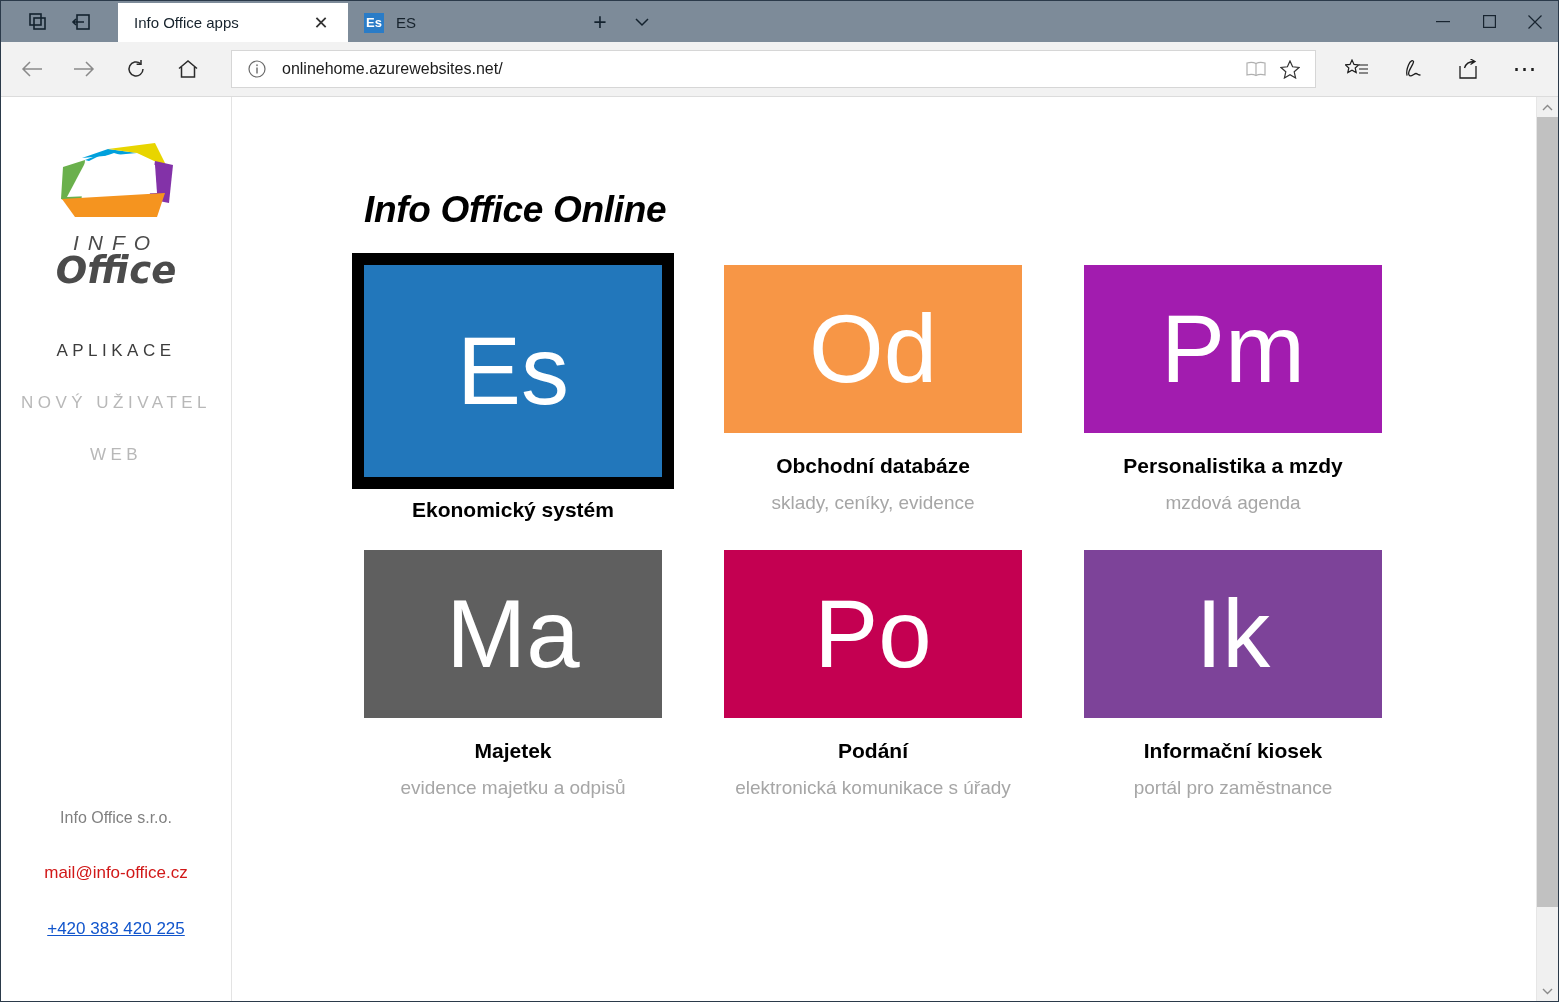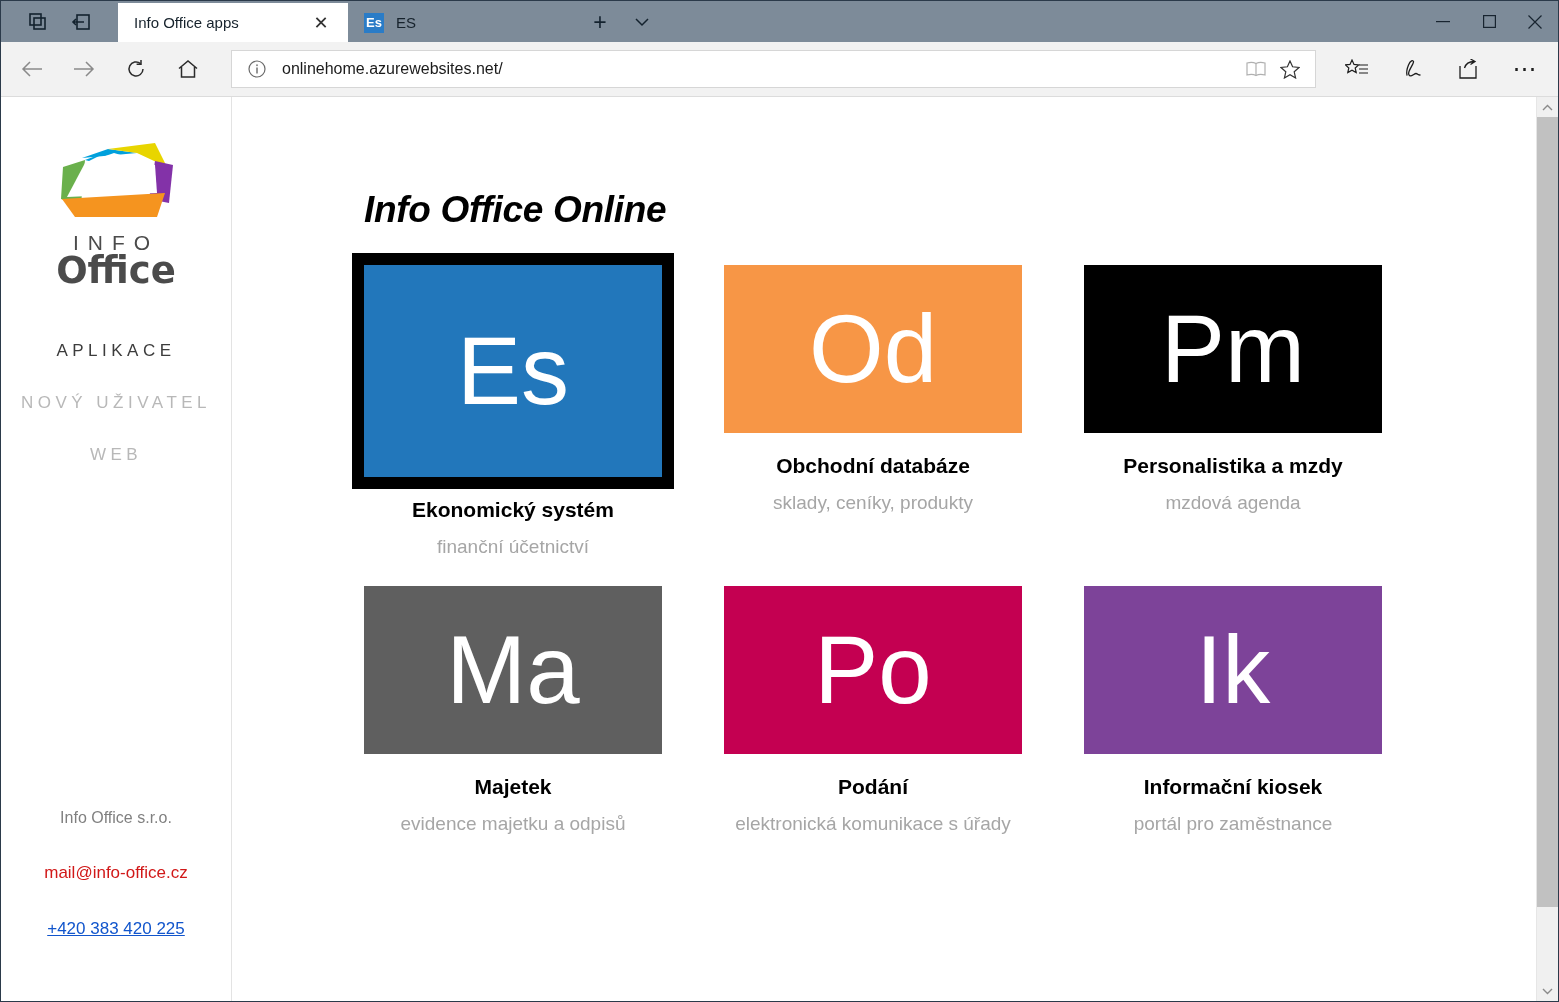"INFO" .logo { font-style: none -> italic }
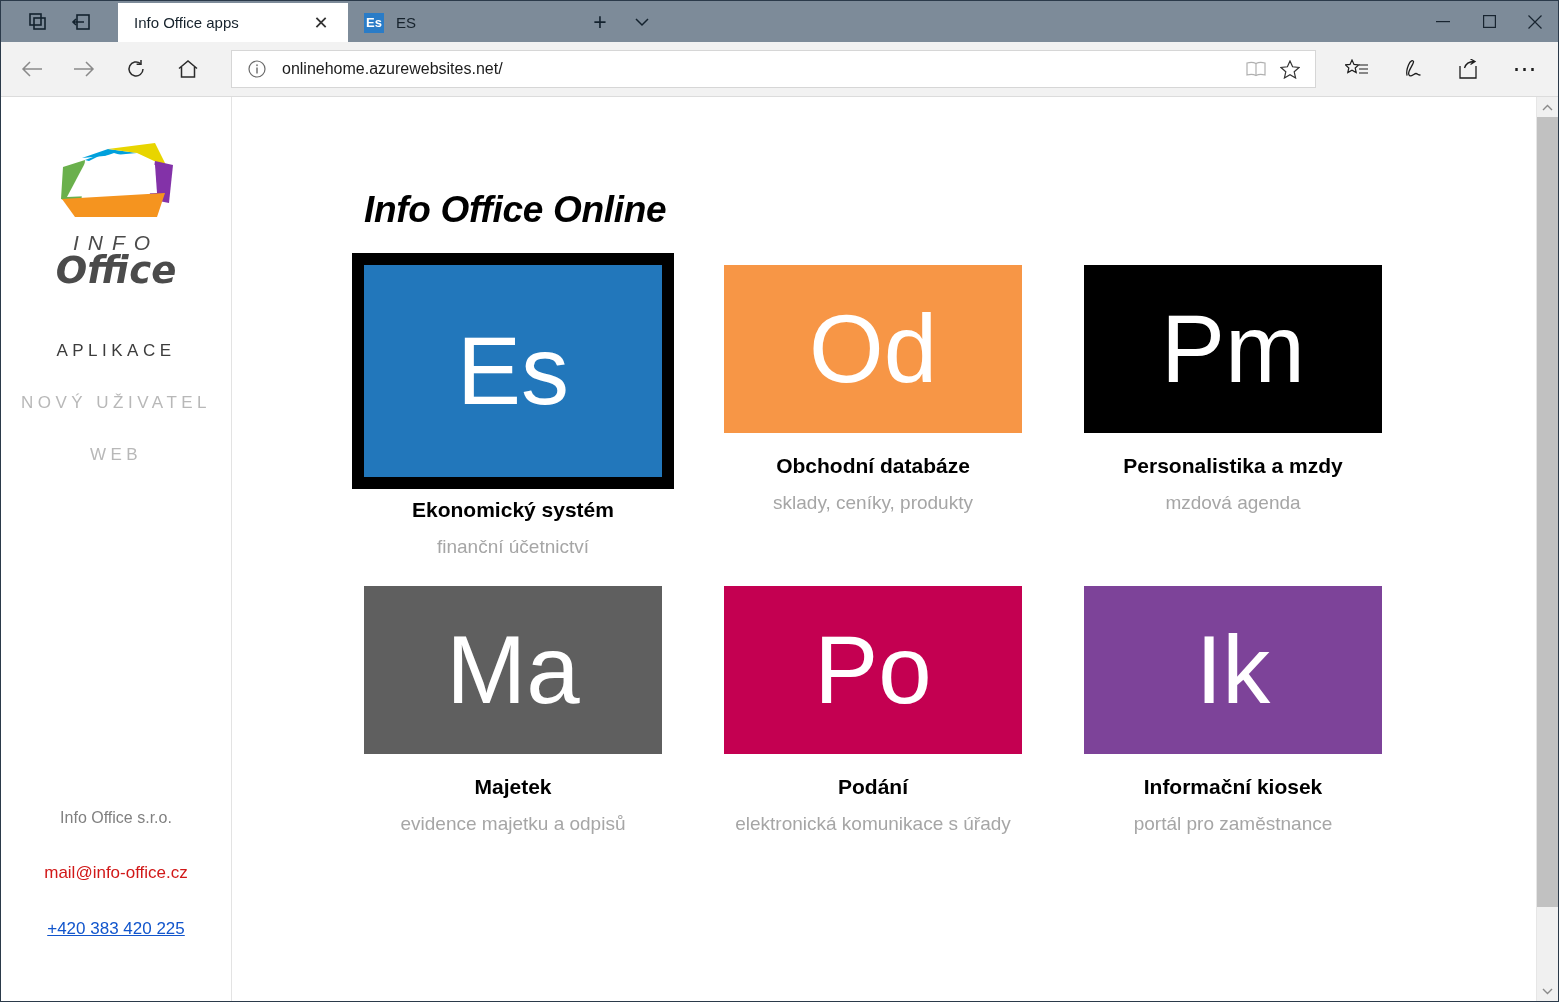"Pm" div.tile-box { background: #000000 -> #a21caf }
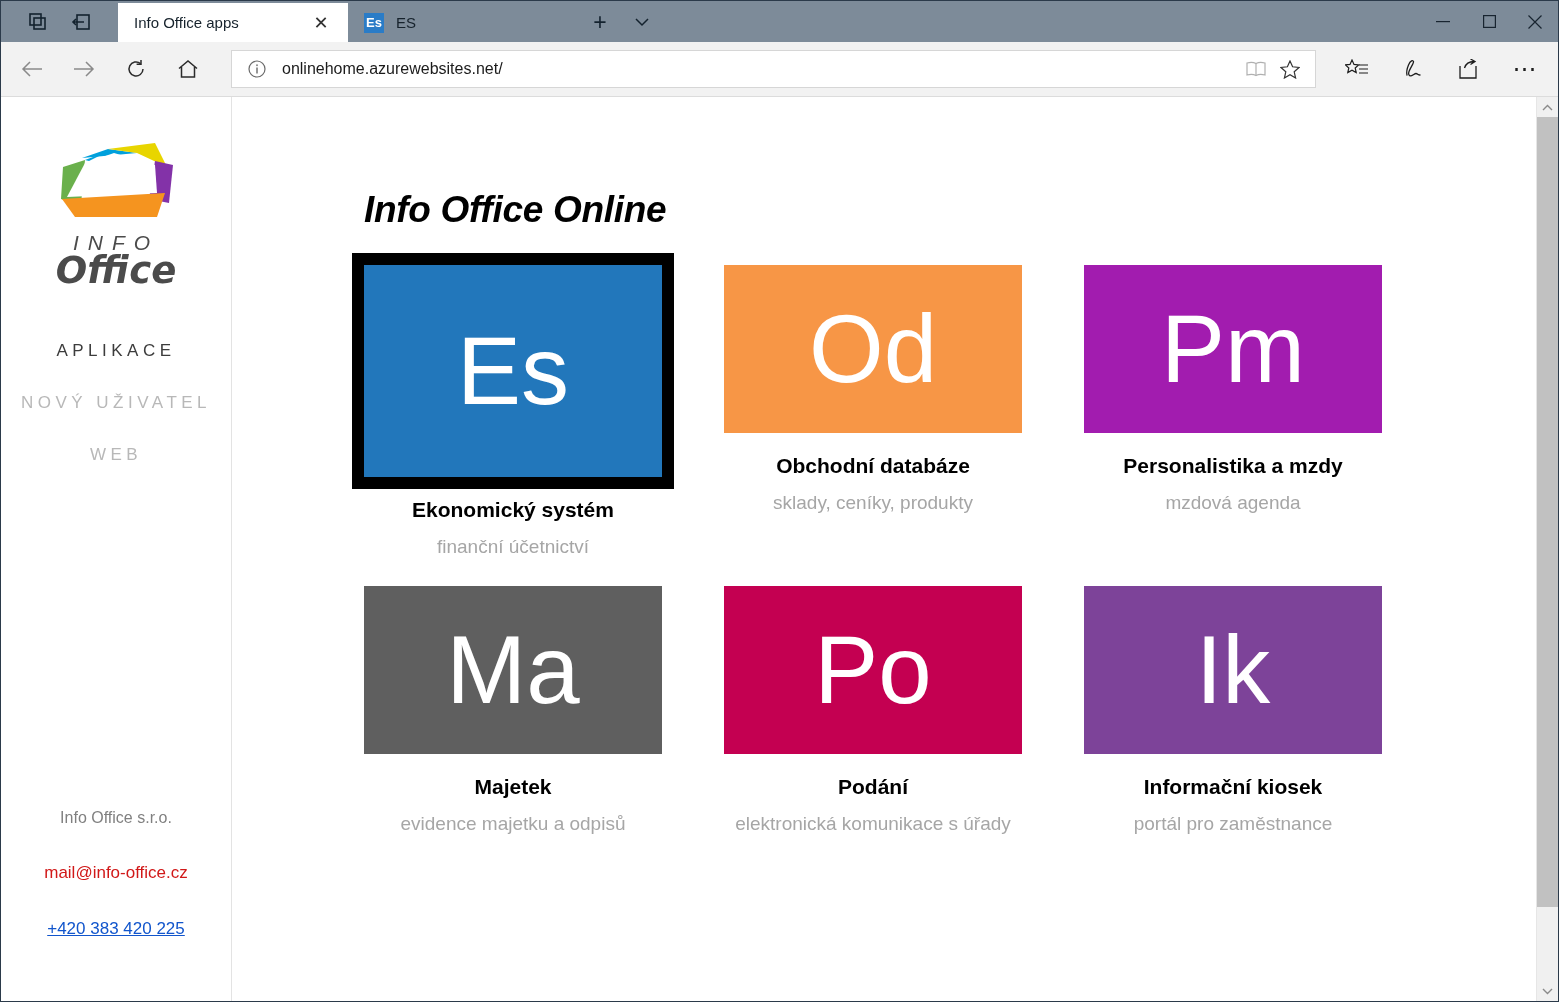"sklady, ceníky, produkty" div.tile-desc { text: produkty -> evidence }
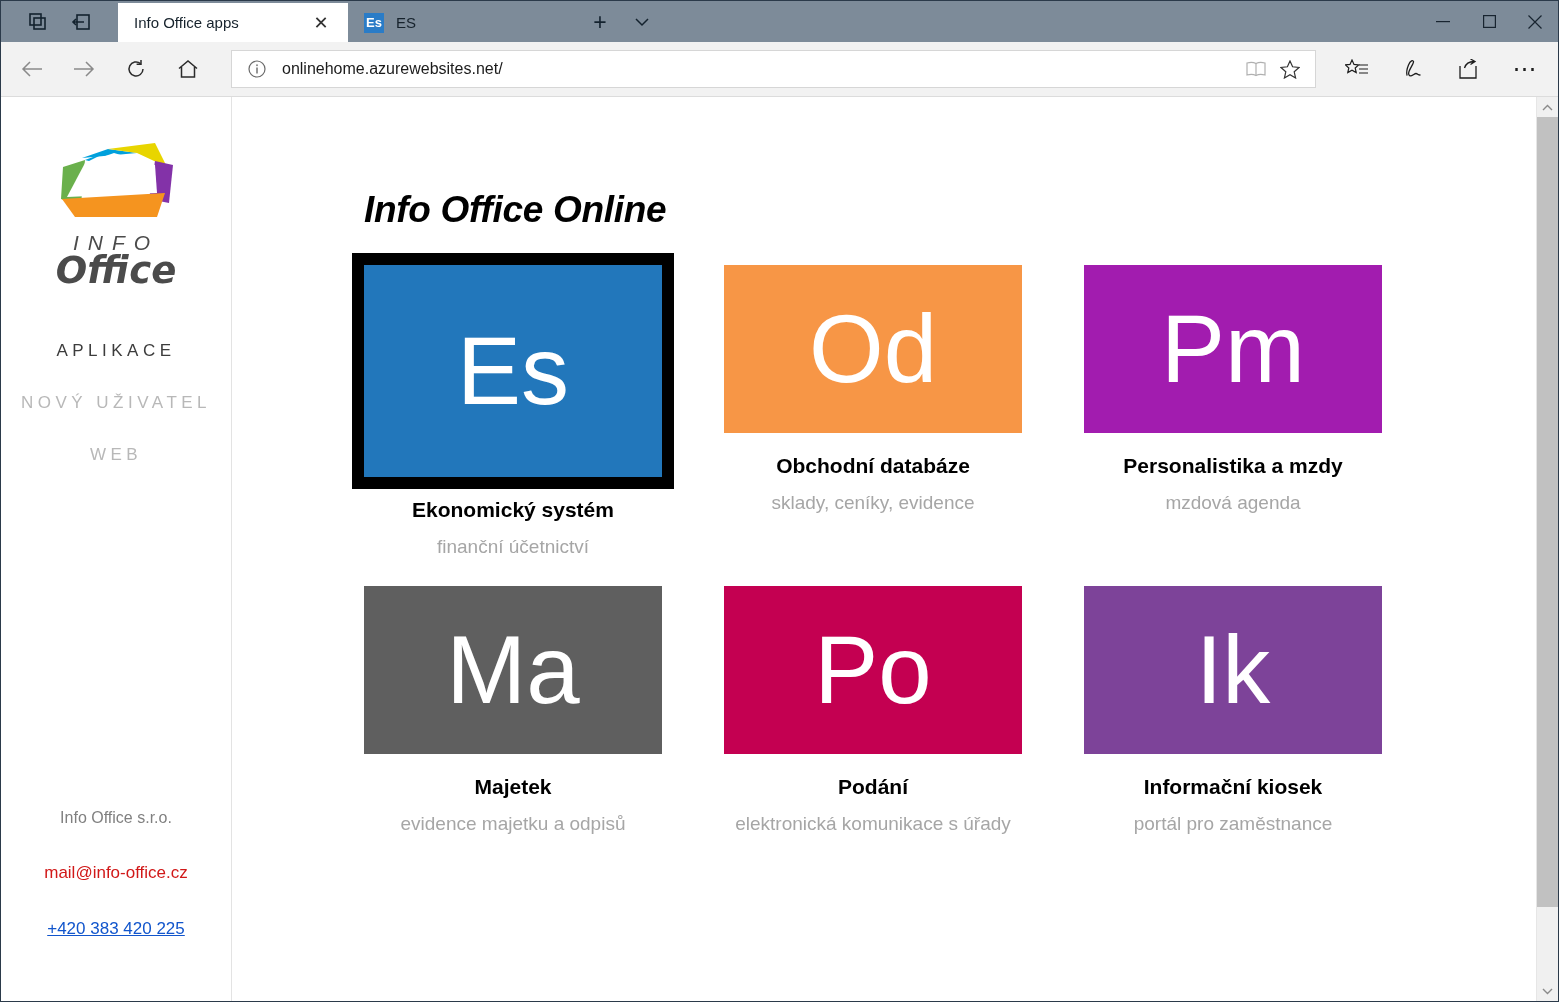"finanční účetnictví" div.tile-desc { html: <div>finanční účetnictví</div> -> none }
